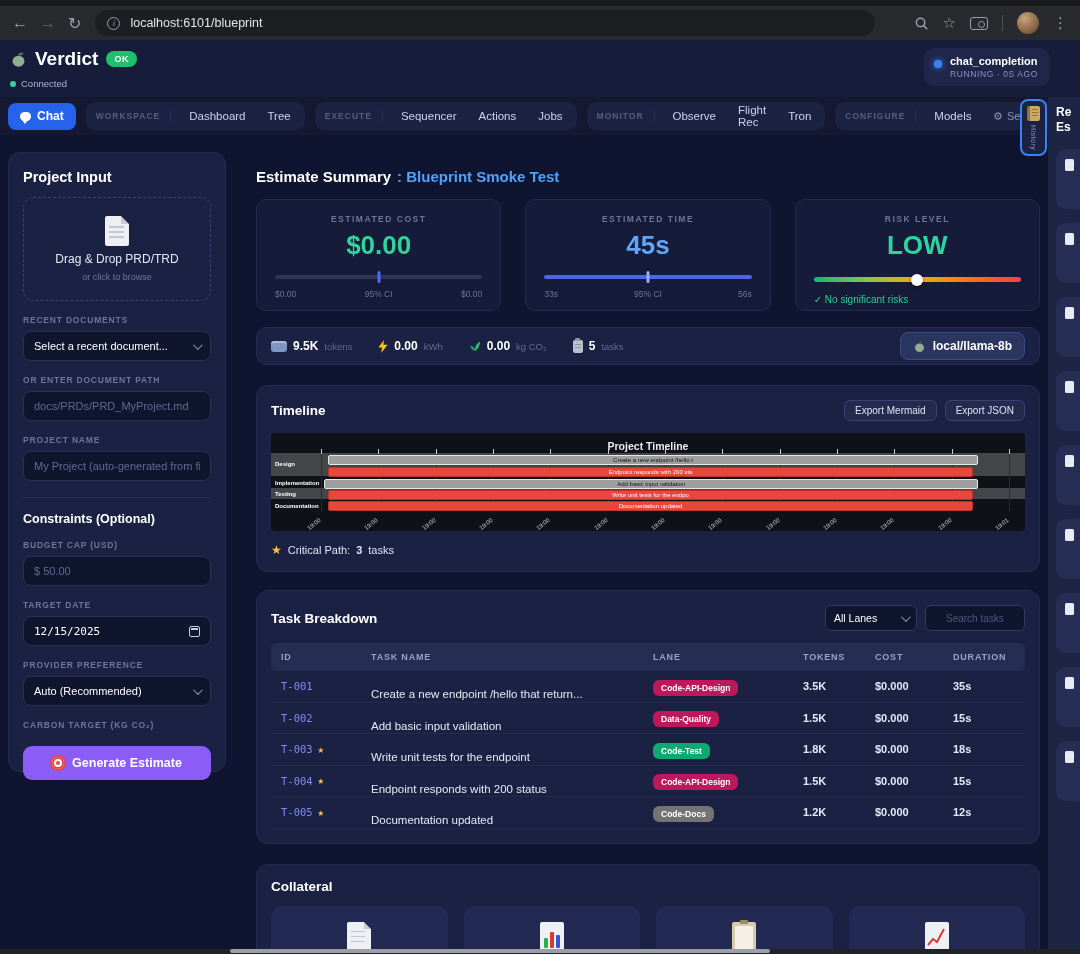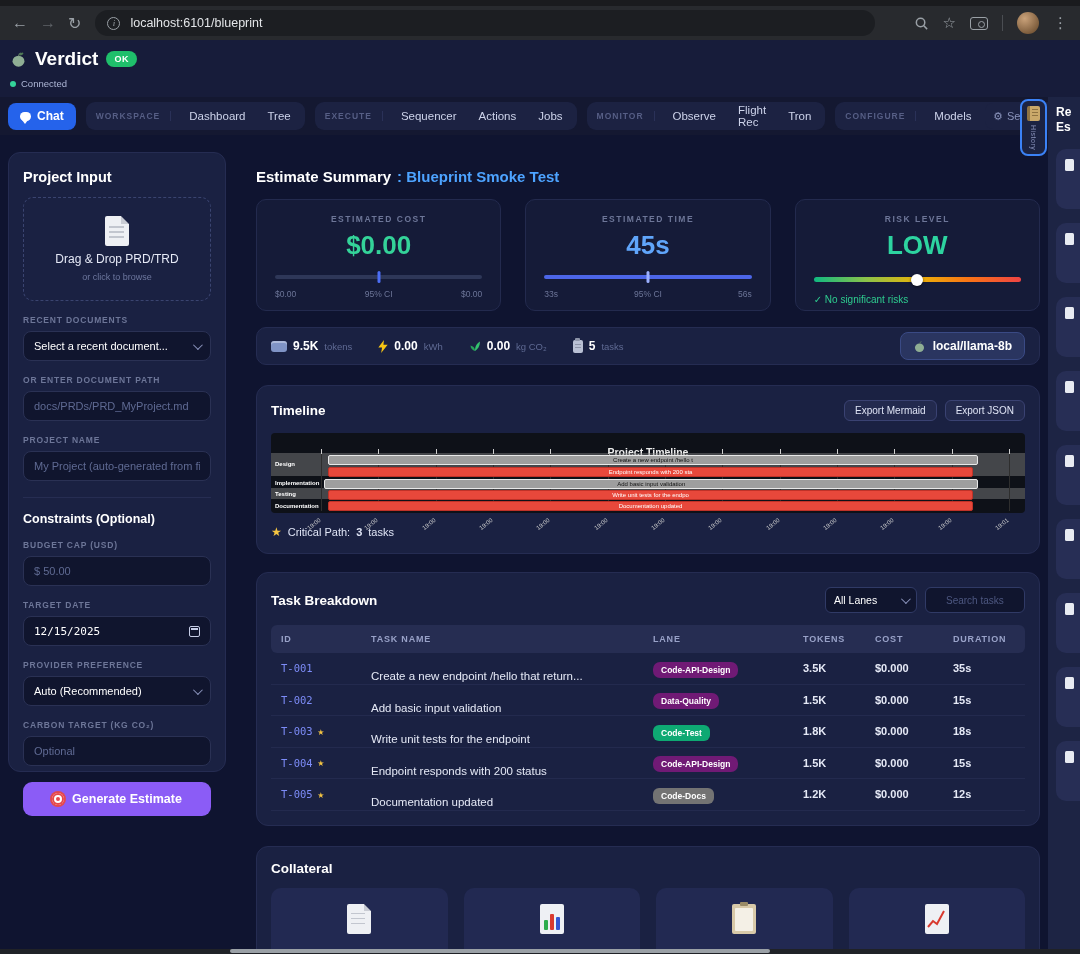"chat_completion" div.job-badge { html: none -> <div> <span></span> <span> <div>chat_completion</div> <div>RUNNING · 0S AGO</div> </span> </div> }
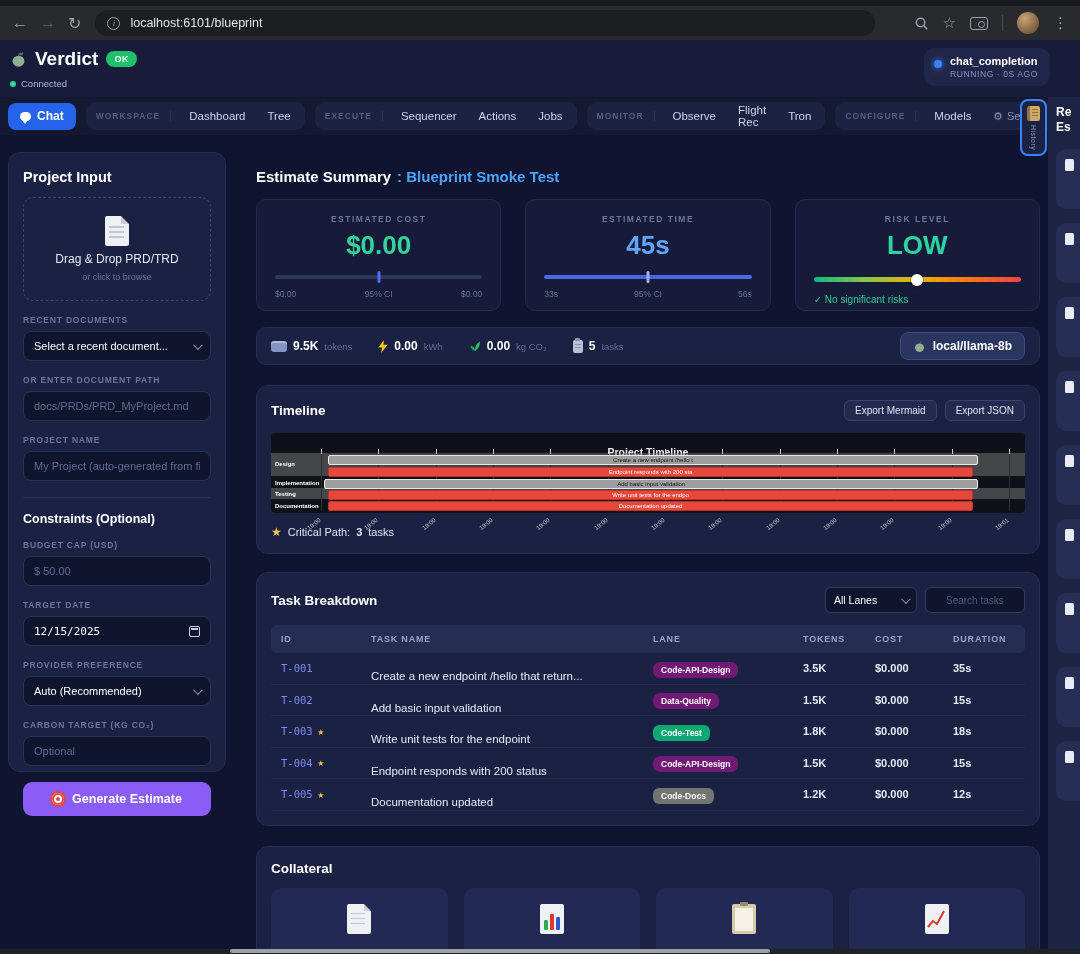"Project Timeline" .gantt { height: 80px -> 98px; padding-top: 13px -> 7px }
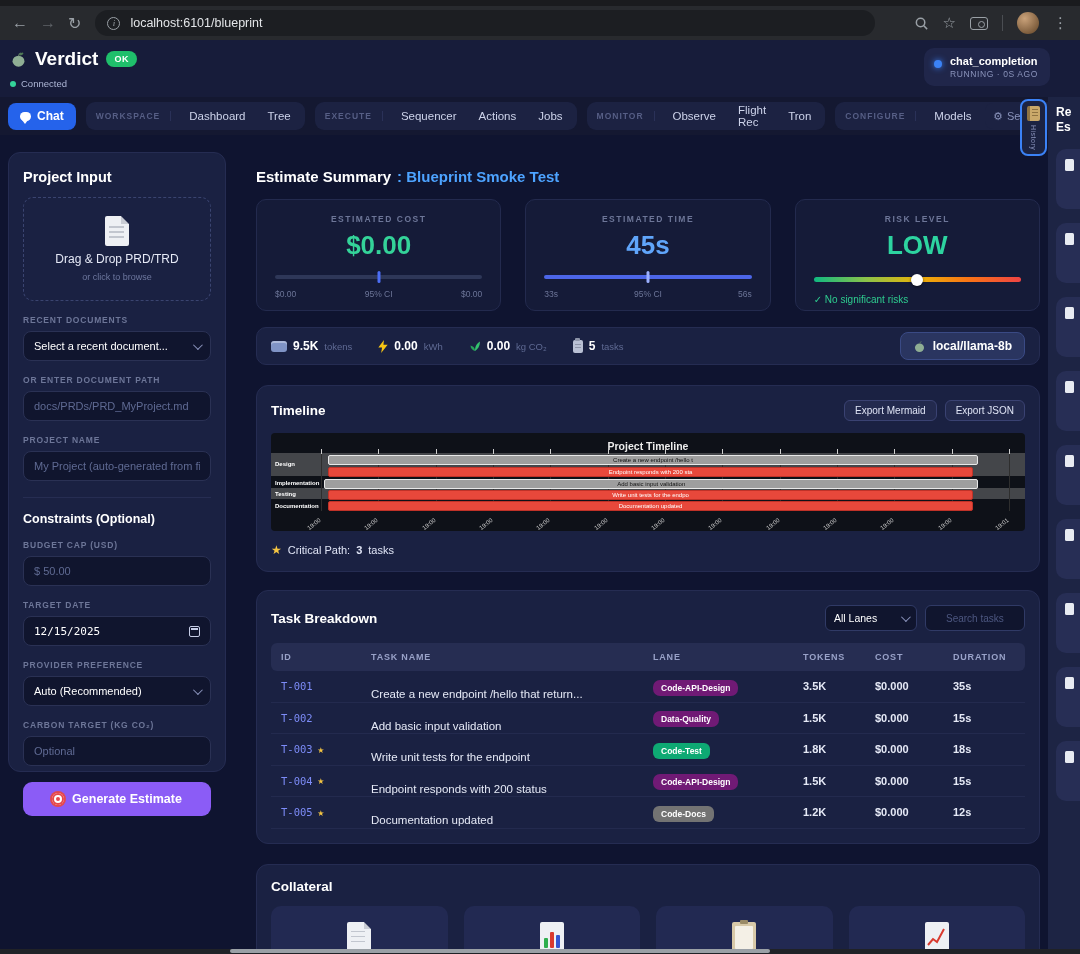"Code-API-Design" .lb-blue { background: #701a75 -> #be185d; border-radius: 7px -> none }
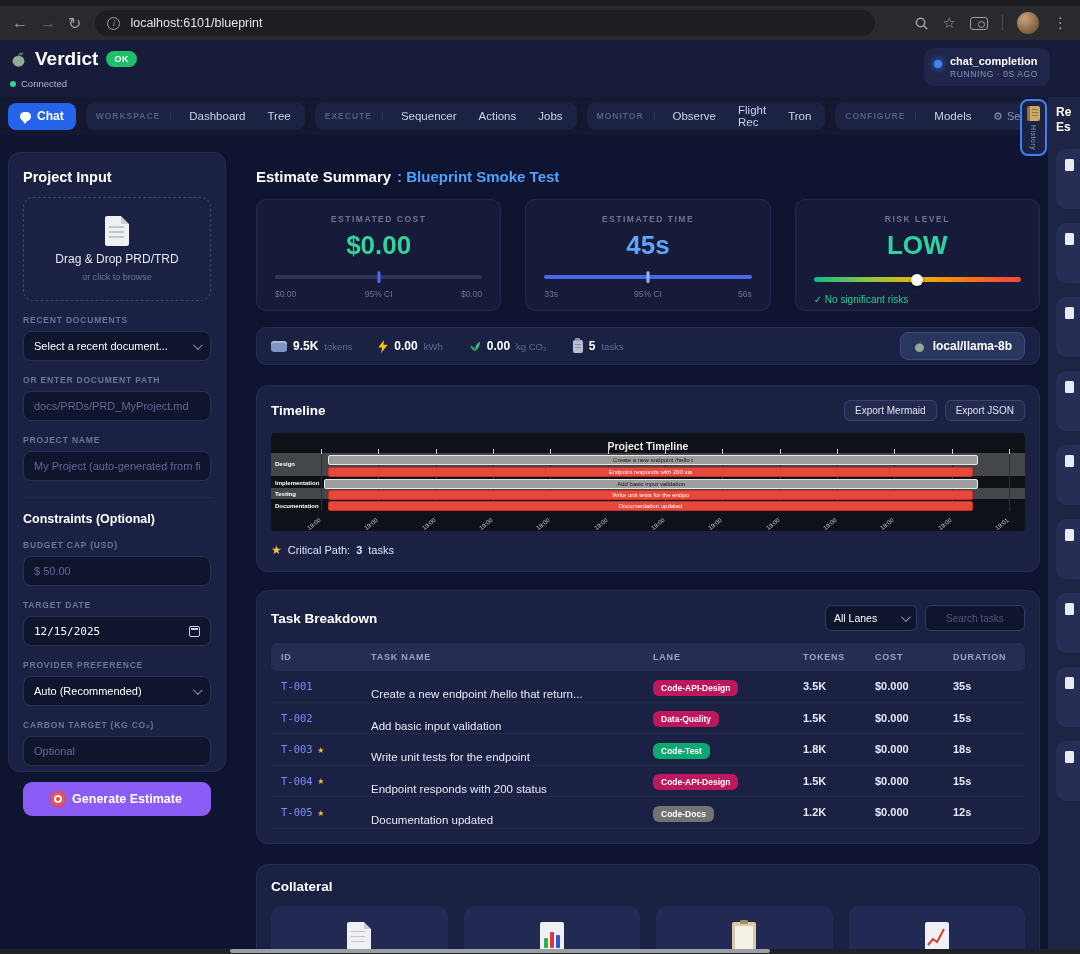"Optional" input.sb-field { html: <input> -> none }
